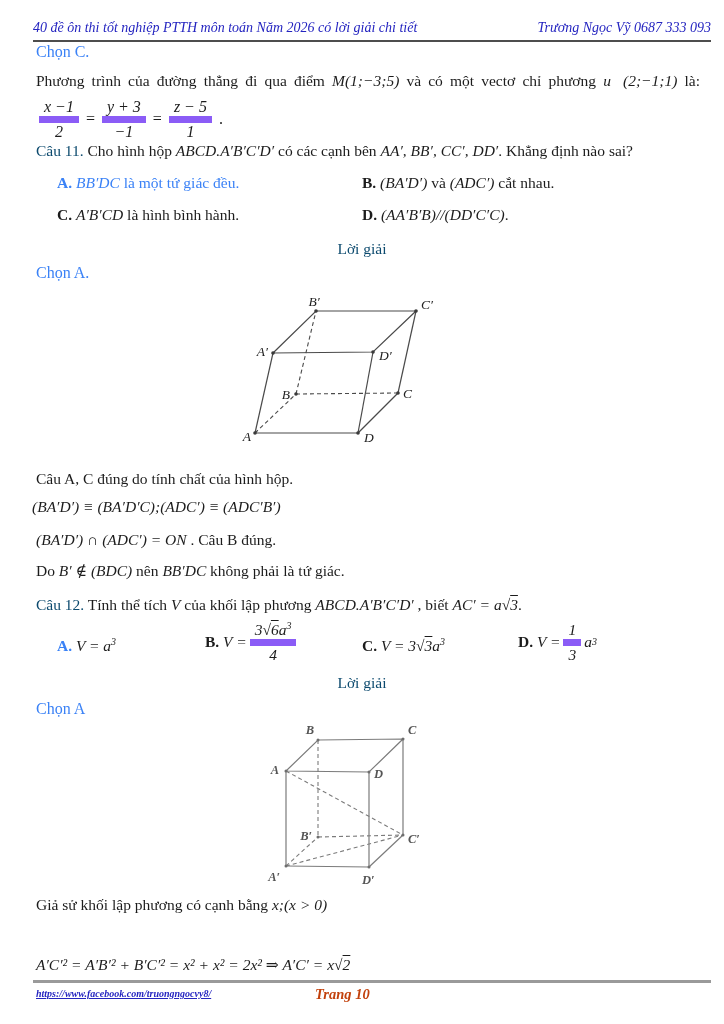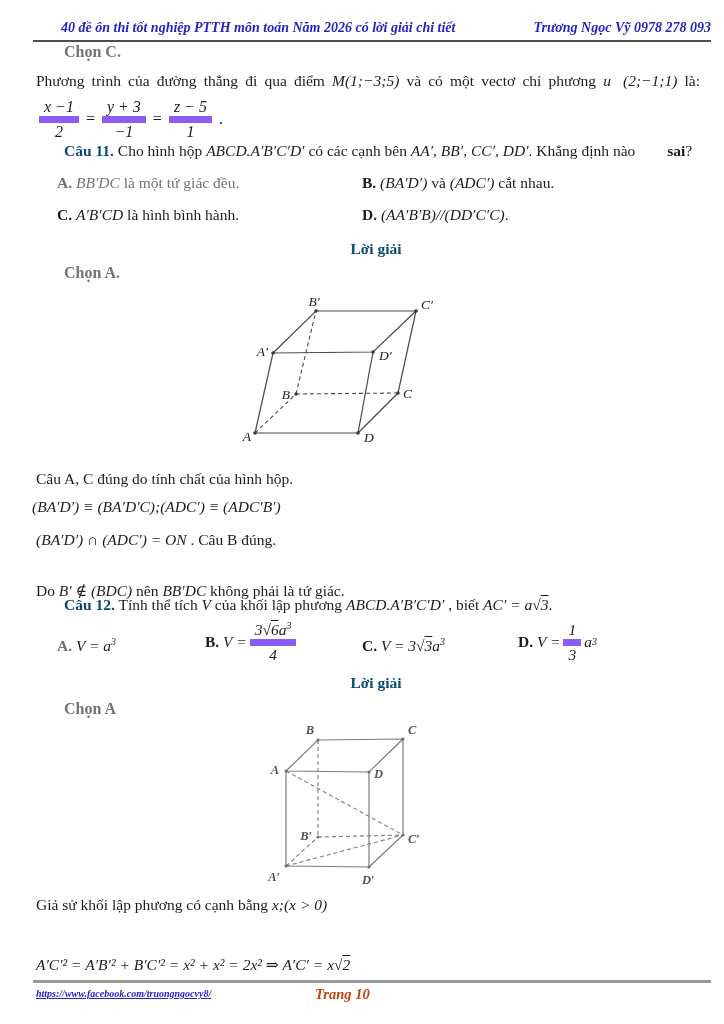"40 đề ôn thi tốt" .b { font-weight: bold -> normal; margin-left: 28px -> none }
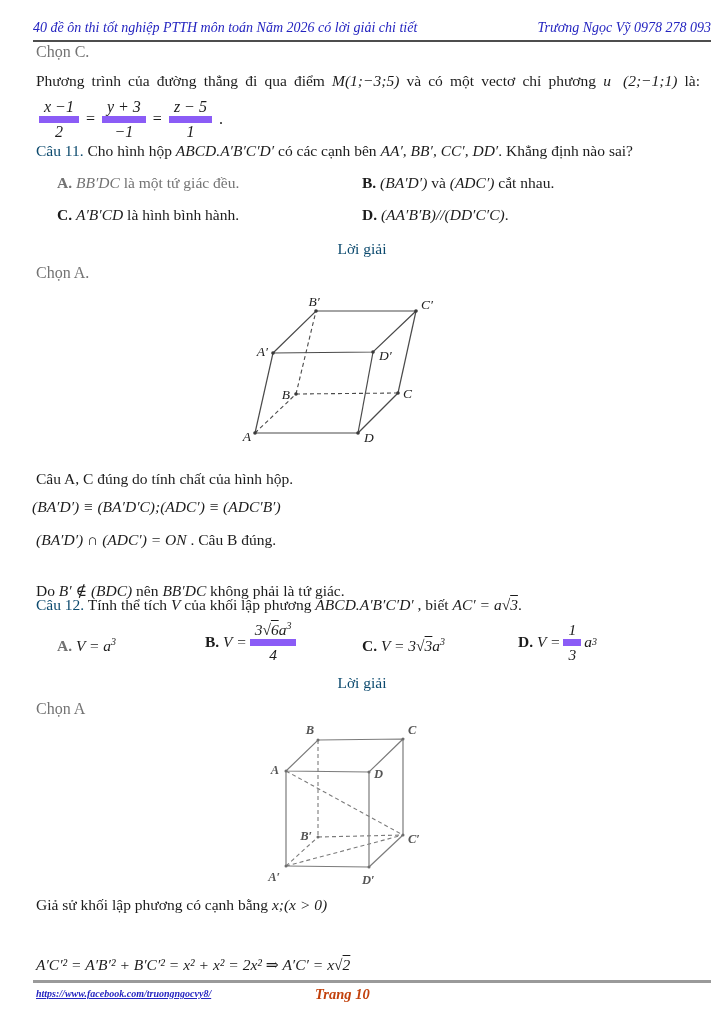"Trương Ngọc Vỹ 0978 278" span.b { text: 0978 278 093 -> 0687 333 093 }
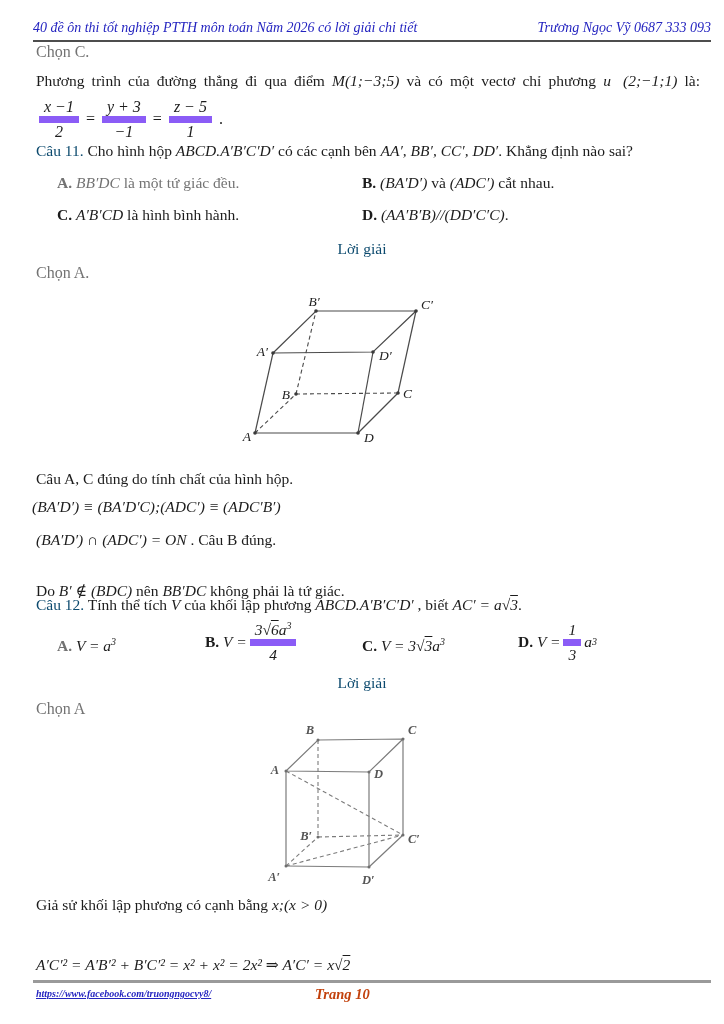"Chọn C." .red { color: #737373 -> #3b82f6 }
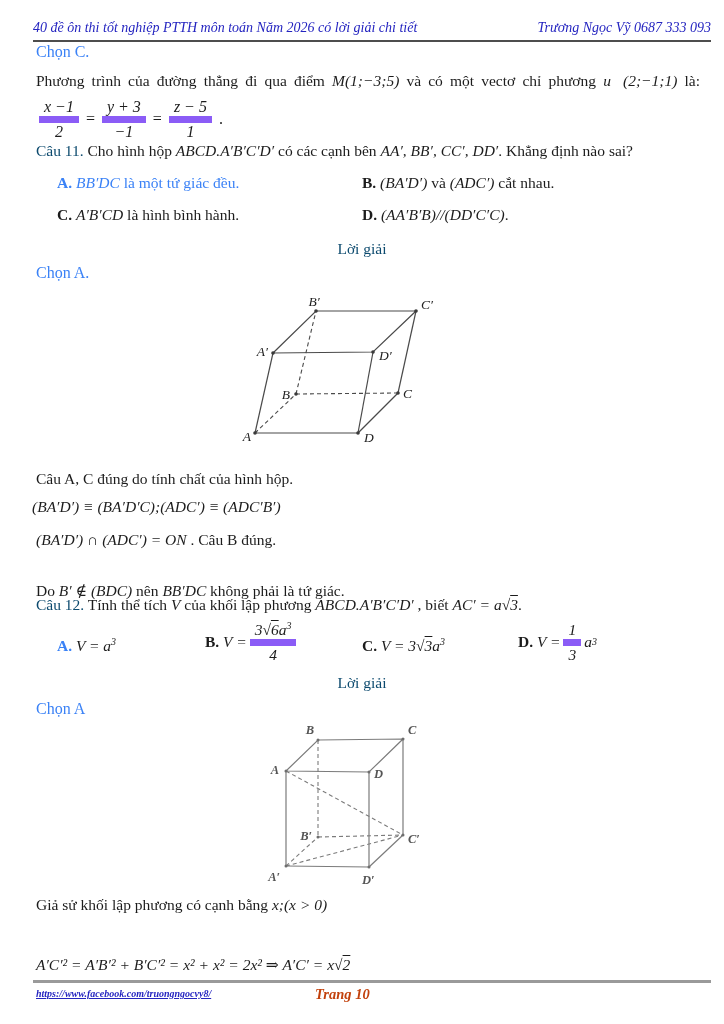"Do B′ ∉ (BDC) nên" div.abs { margin-top: 20px -> none }
